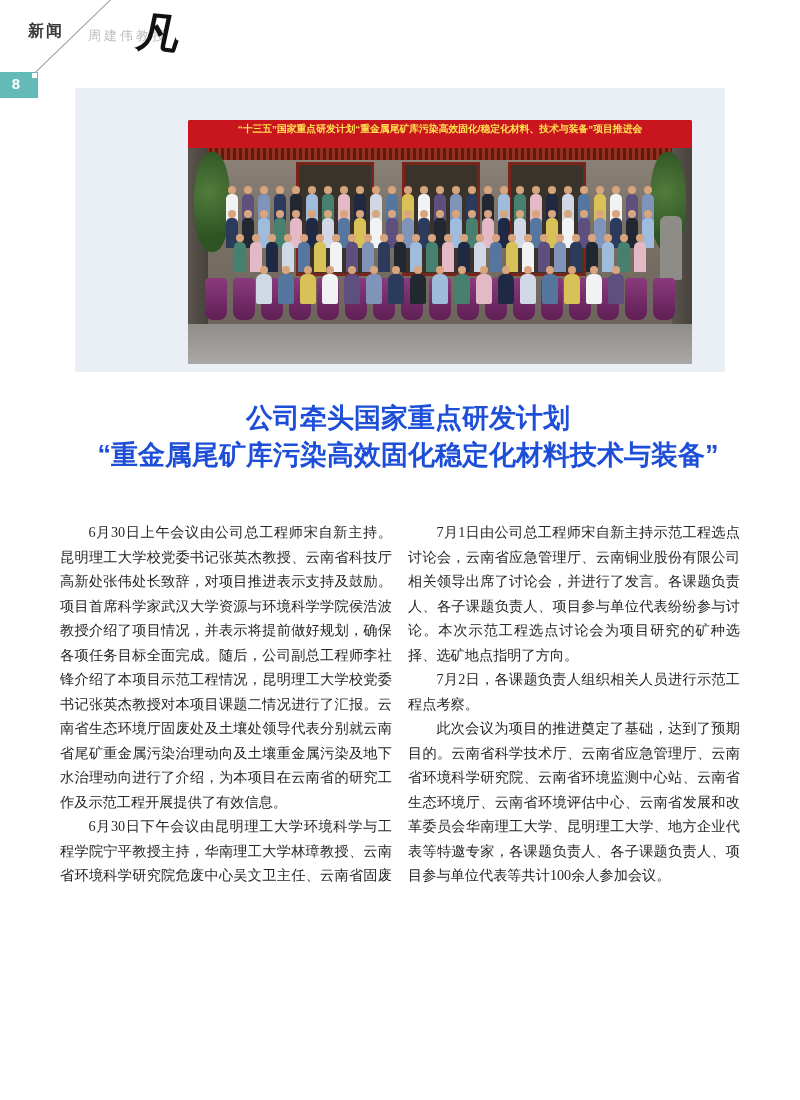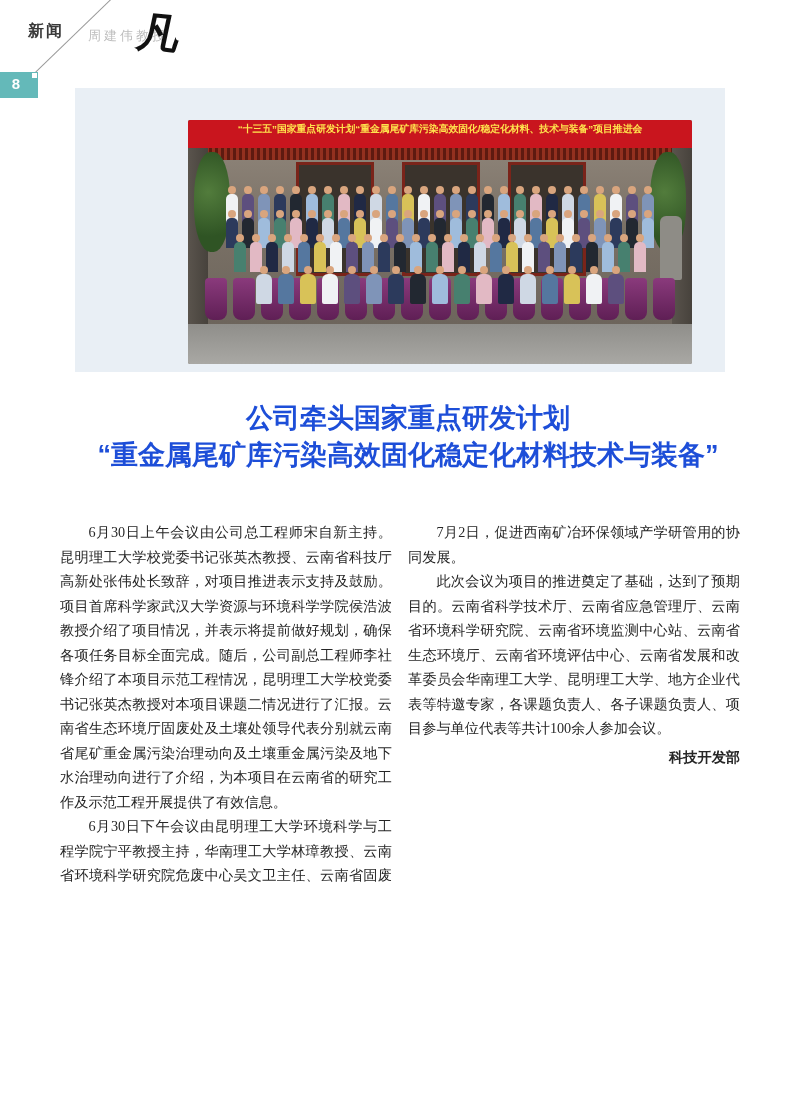"7月1日由公司总工程师宋自新主持示范工程选点讨论会，云南省应急管理厅、云南铜业股" p { html: none -> <p>7月1日由公司总工程师宋自新主持示范工程选点讨论会，云南省应急管理厅、云南铜业股份有限公司相关领导出席了讨论会，并进行了发言。各课题负责人、各子课题负责人、项目参与单位代表纷纷参与讨论。本次示范工程选点讨论会为项目研究的矿种选择、选矿地点指明了方向。</p> }
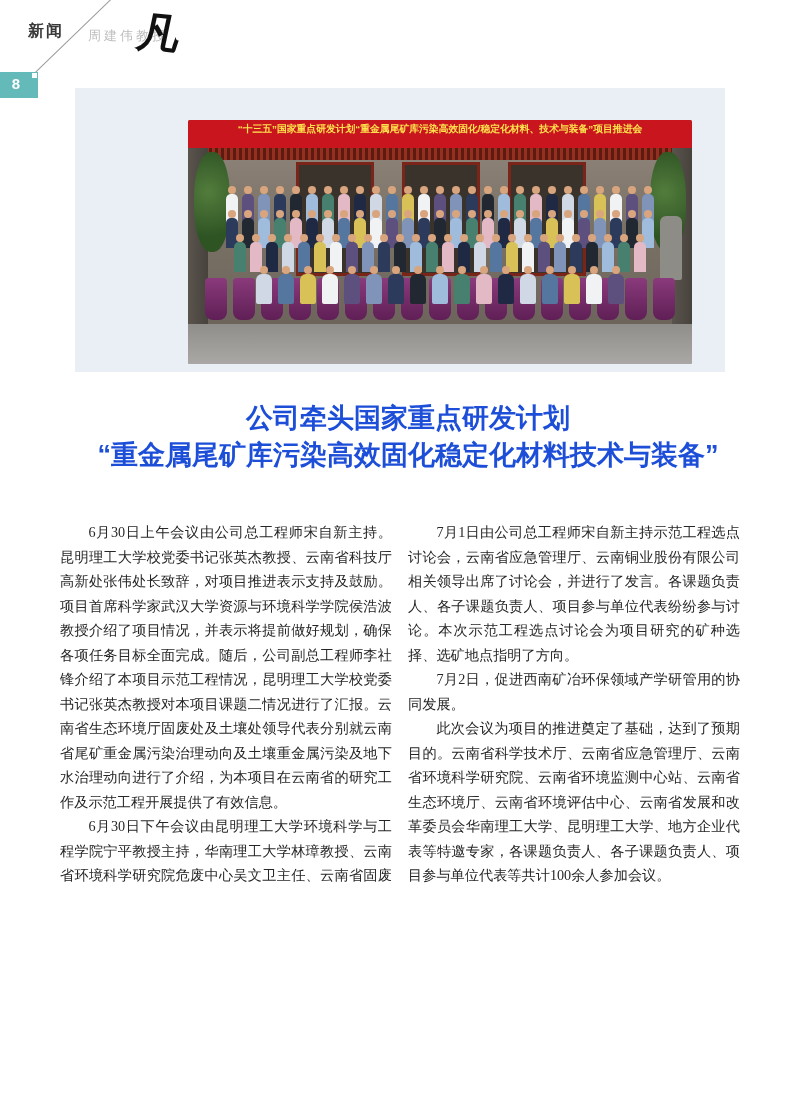"7月2日，促进西南矿冶环保领域产学研管用的协同发展。" p { text: 促进西南矿冶环保领域产学研管用的协同发展 -> 各课题负责人组织相关人员进行示范工程点考察 }
